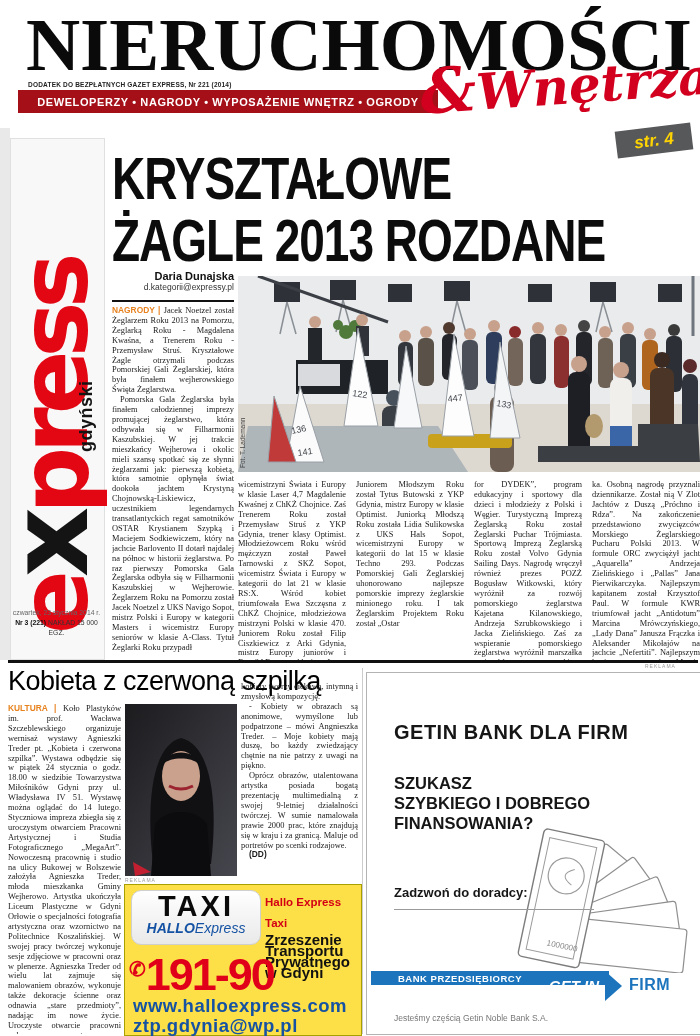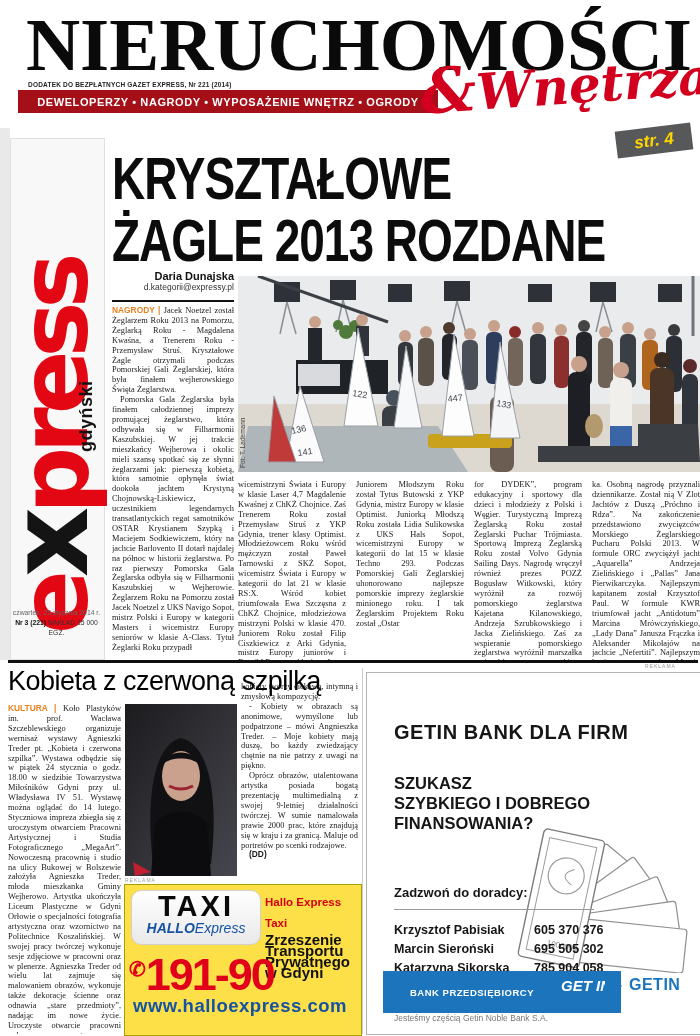"Krzysztof Pabisiak" div { html: <div> <div> <span>Krzysztof Pabisiak</span> <span>605 370 376</span> </div> <div> <span>Marcin Sieroński</span> <span>695 505 302</span> </div> <div> <span>Katarzyna Sikorska</span> <span>785 904 058</span> </div> </div> -> none }
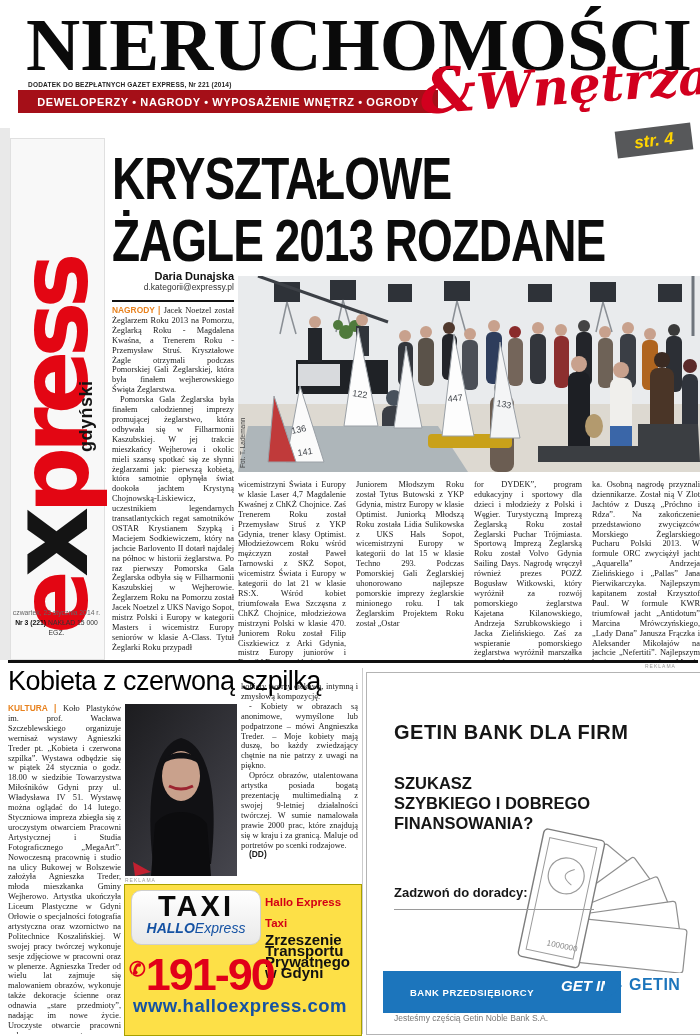"BANK PRZEDSIĘBIORCY" #getin-bar .blue { height: 42px -> 14px; left: 16px -> 4px }
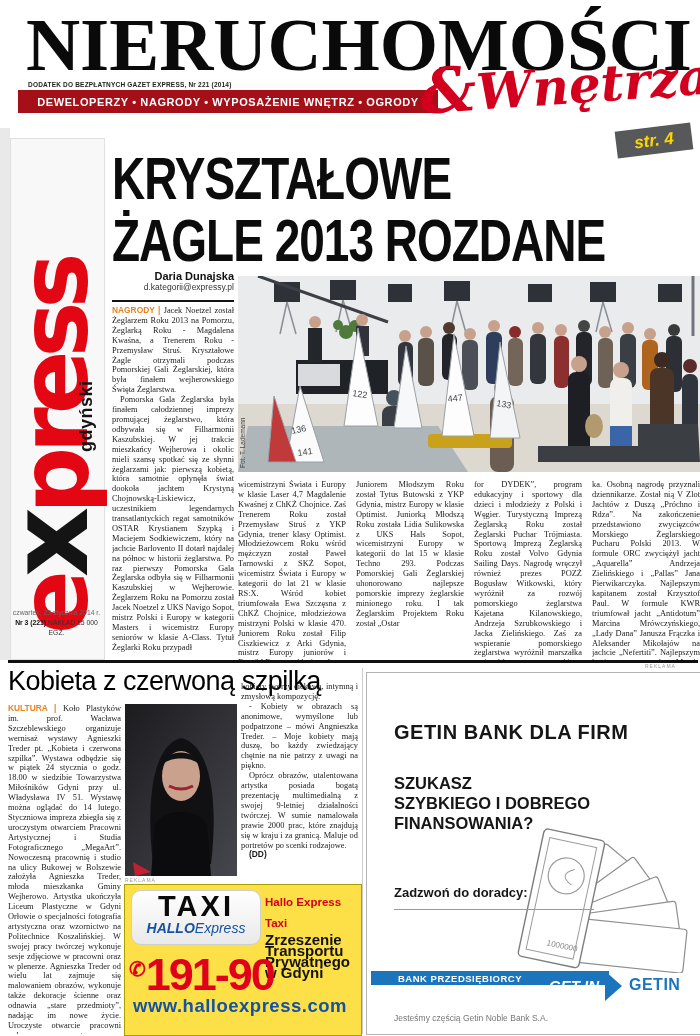"GETIN" span.bank { text: GETIN -> FIRM }
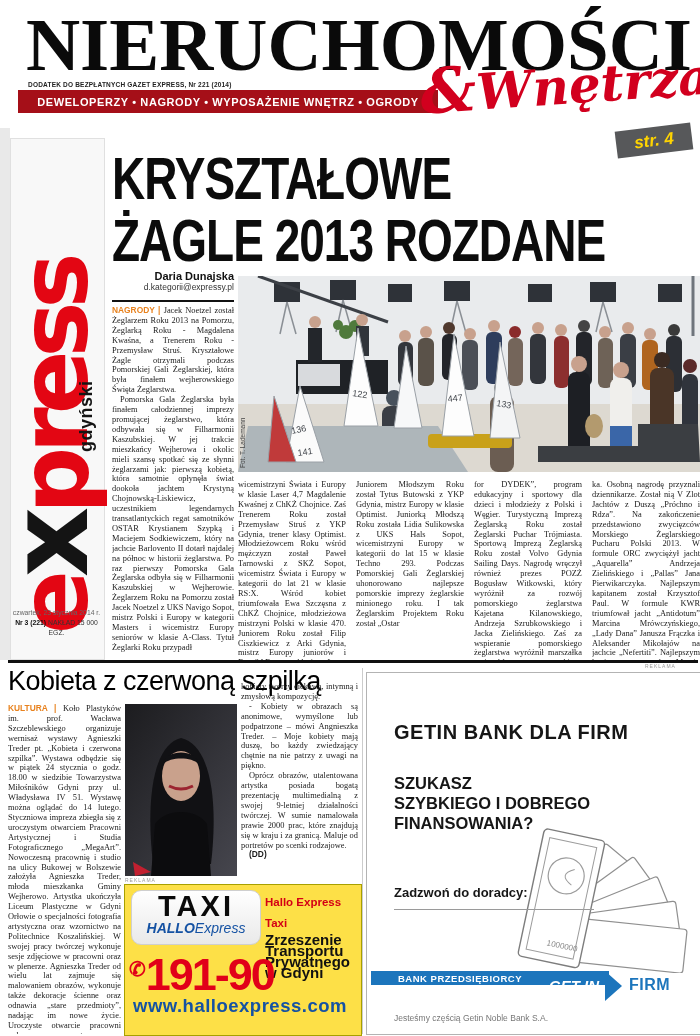"ztp.gdynia@wp.pl" div { html: none -> <div>ztp.gdynia@wp.pl</div> }
